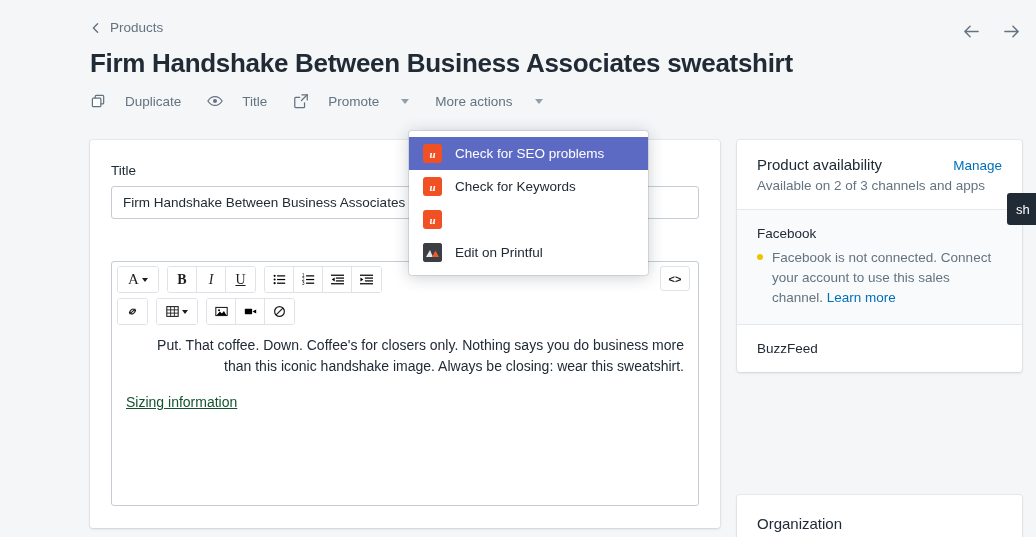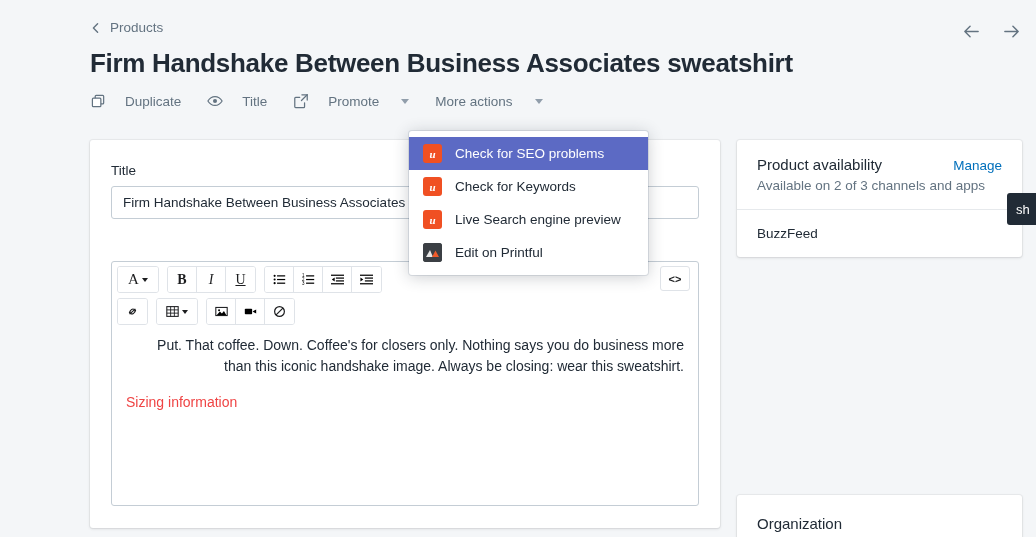"Live Search engine preview" span { html: <span>Live Search engine preview</span> -> none }
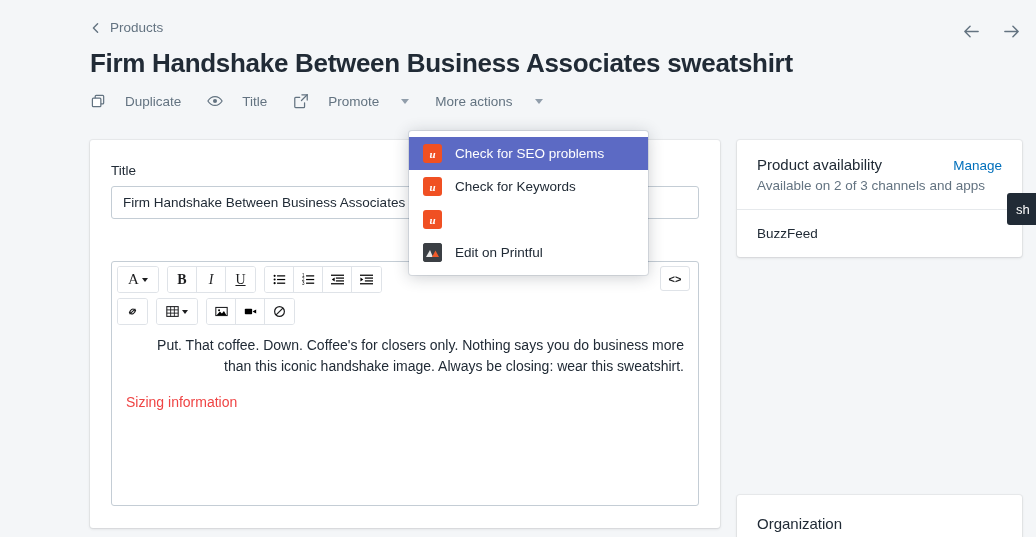"Facebook" div.sec { html: none -> <div> <div> <span>Facebook</span> </div> <div> <span></span> <span><span>Facebook is not connected. Connect your account to use this sales channel. </span><span>Learn more</span></span> </div> </div> }
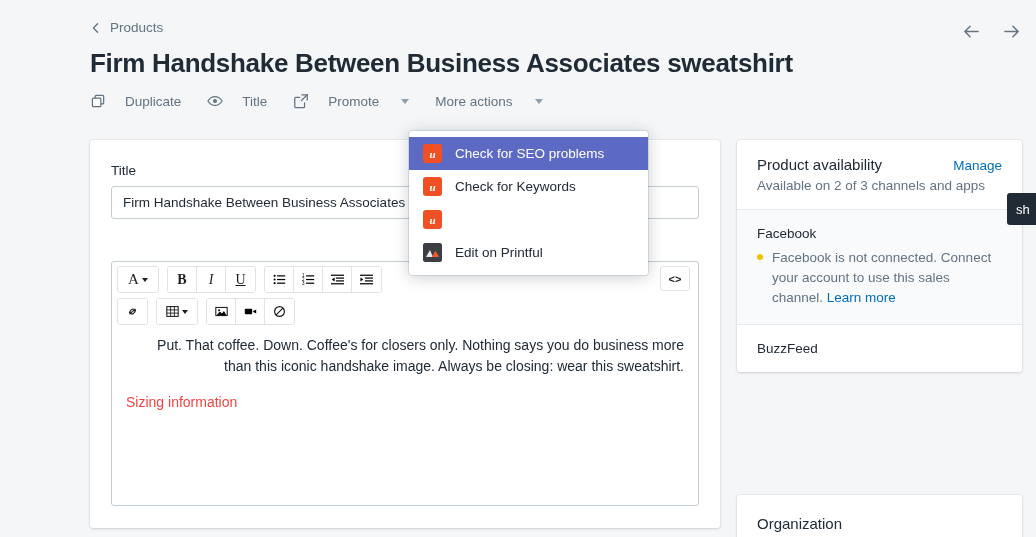"Sizing information" .editor-body a.sizing { color: #ef4444 -> #14532d; text-decoration: none -> underline }
